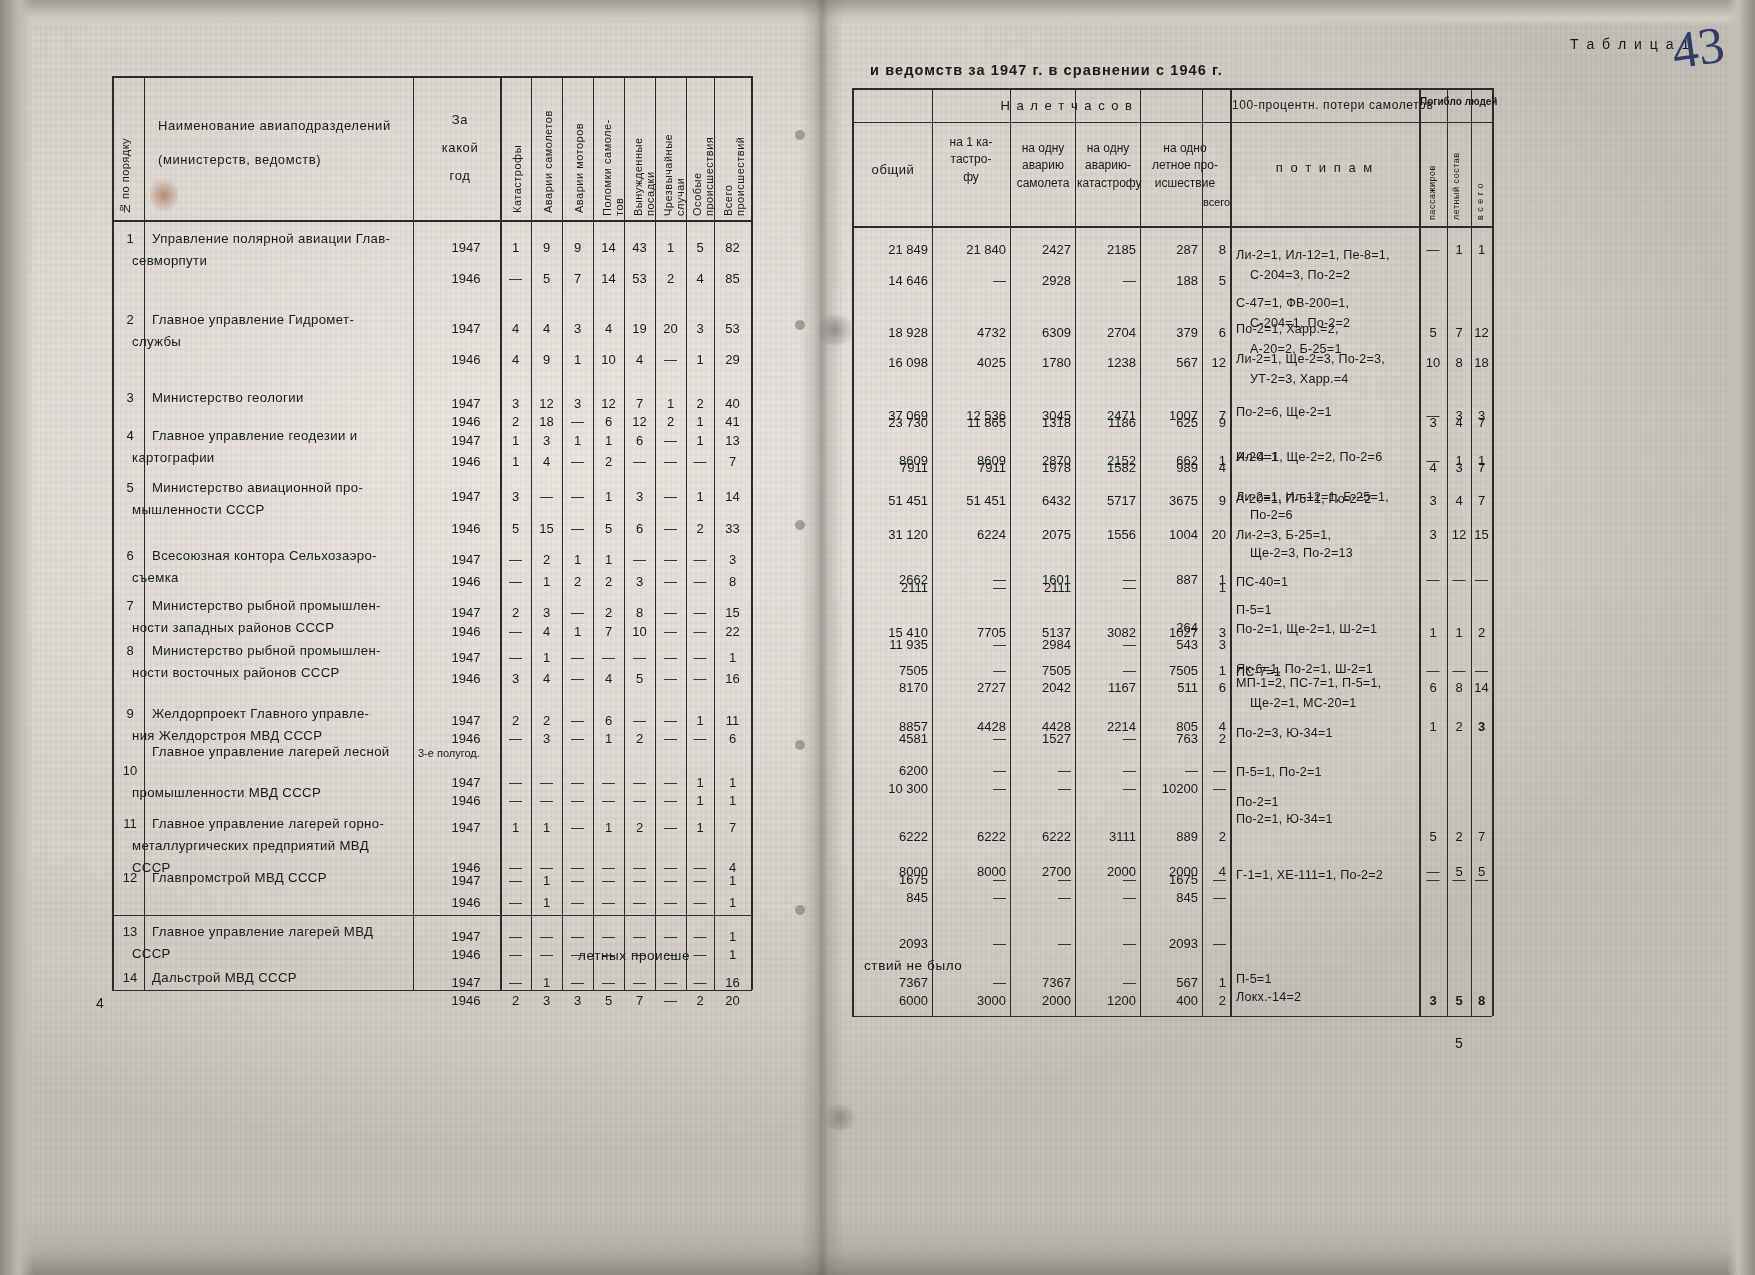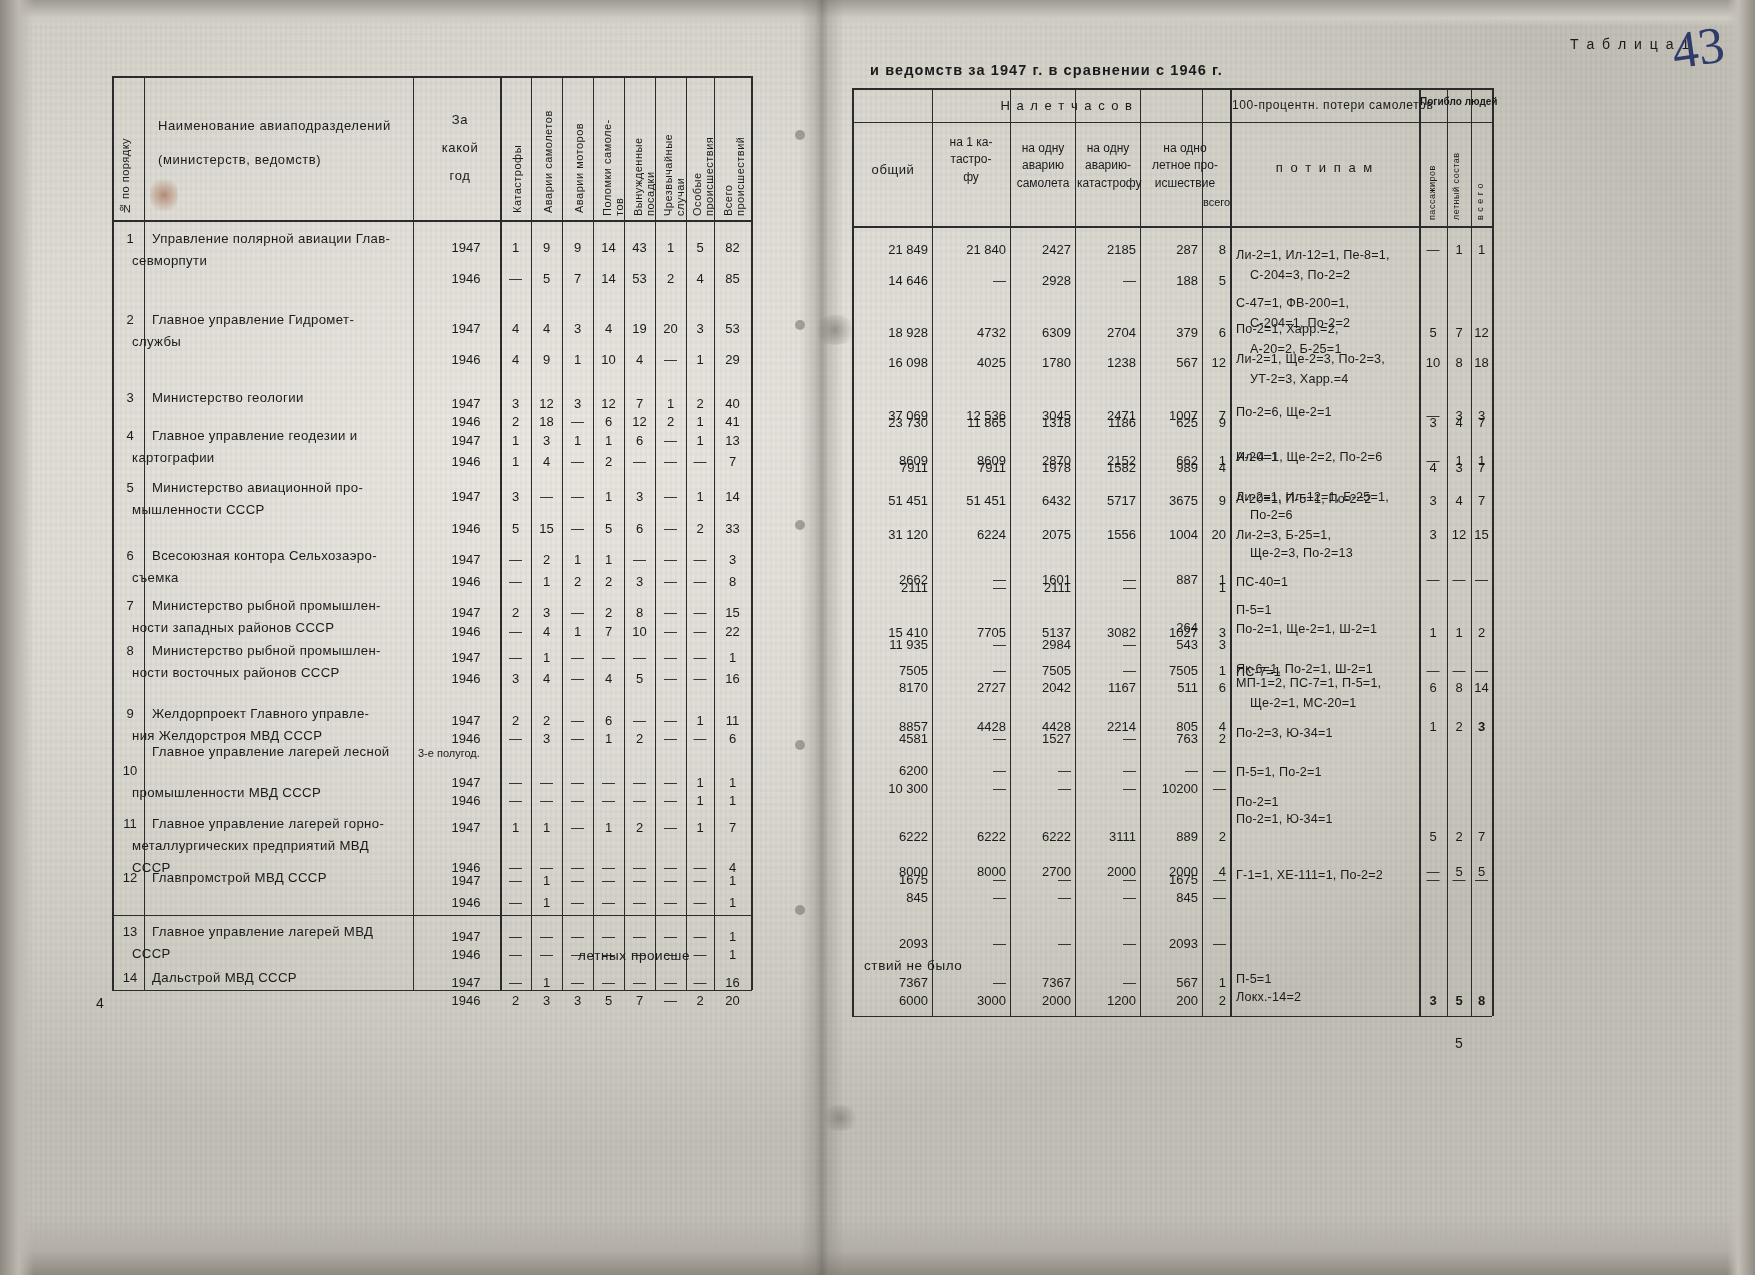"200" div.t { text: 200 -> 400 }
